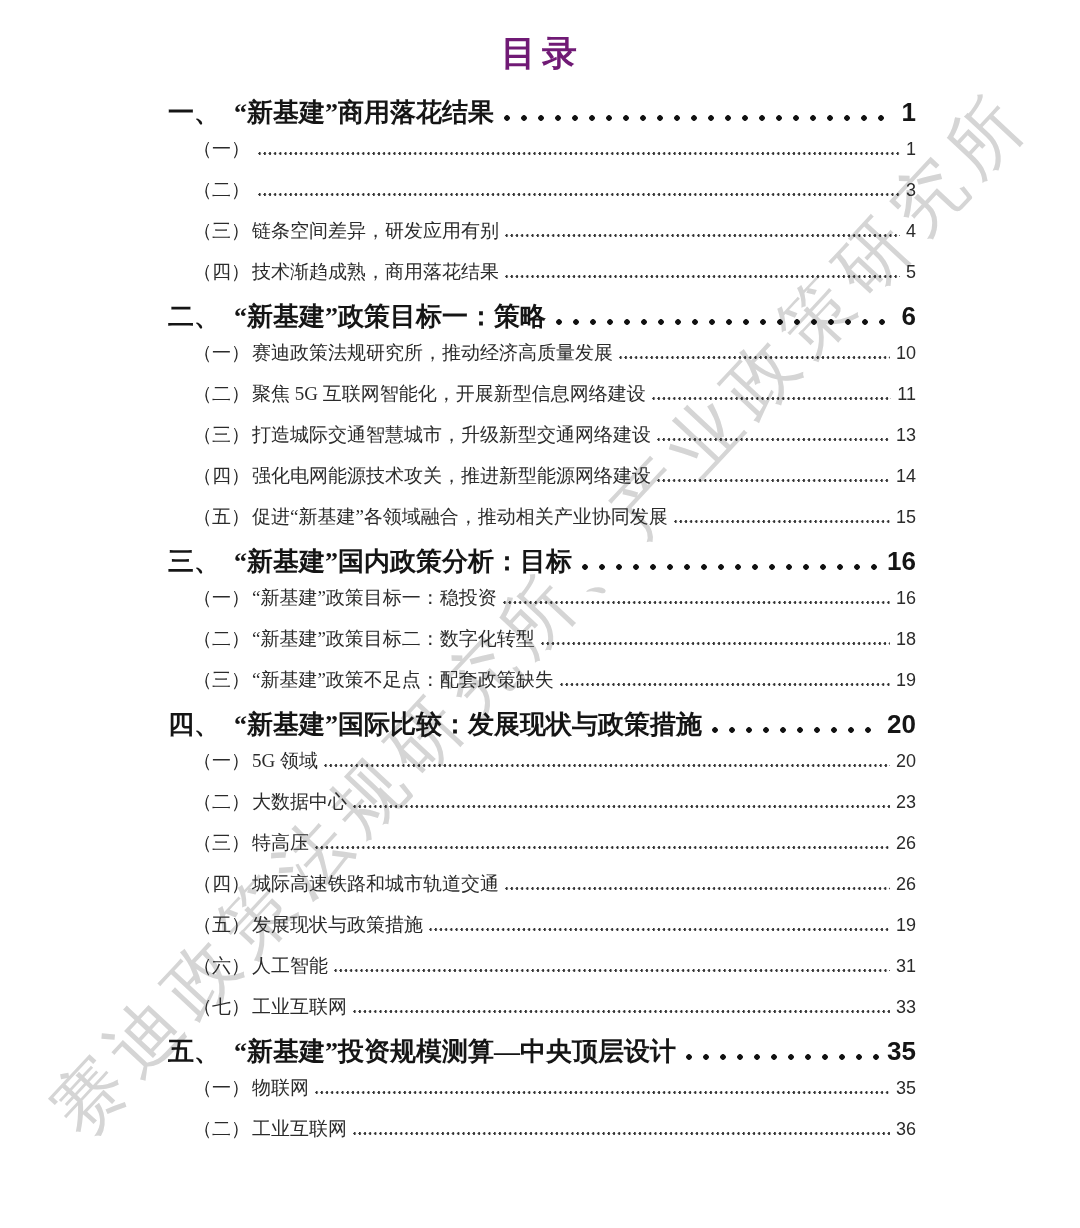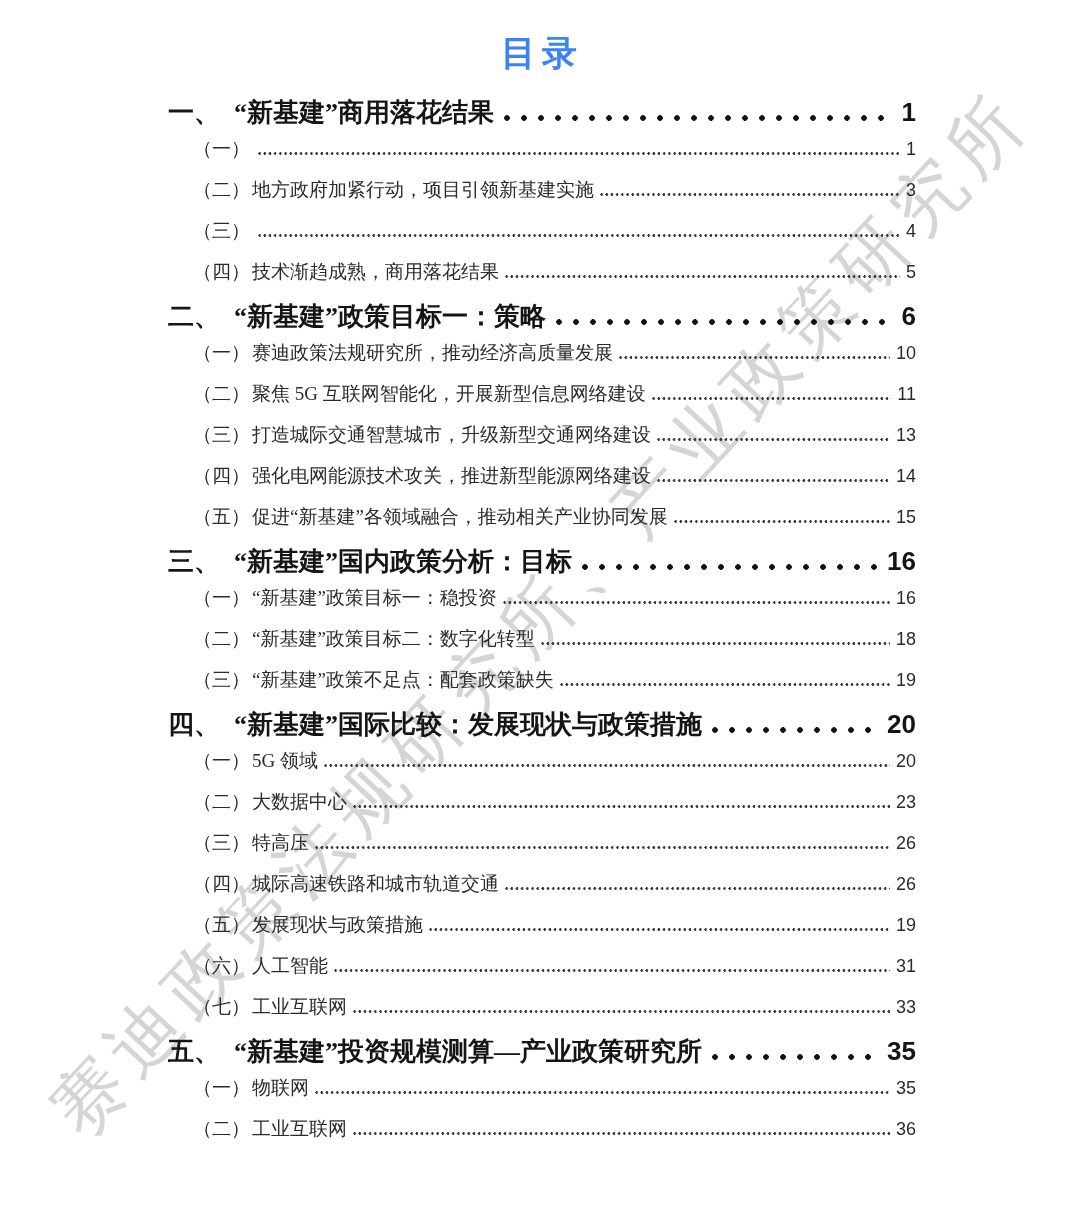"目录" .doc-title { color: #3b82f6 -> #701a75 }
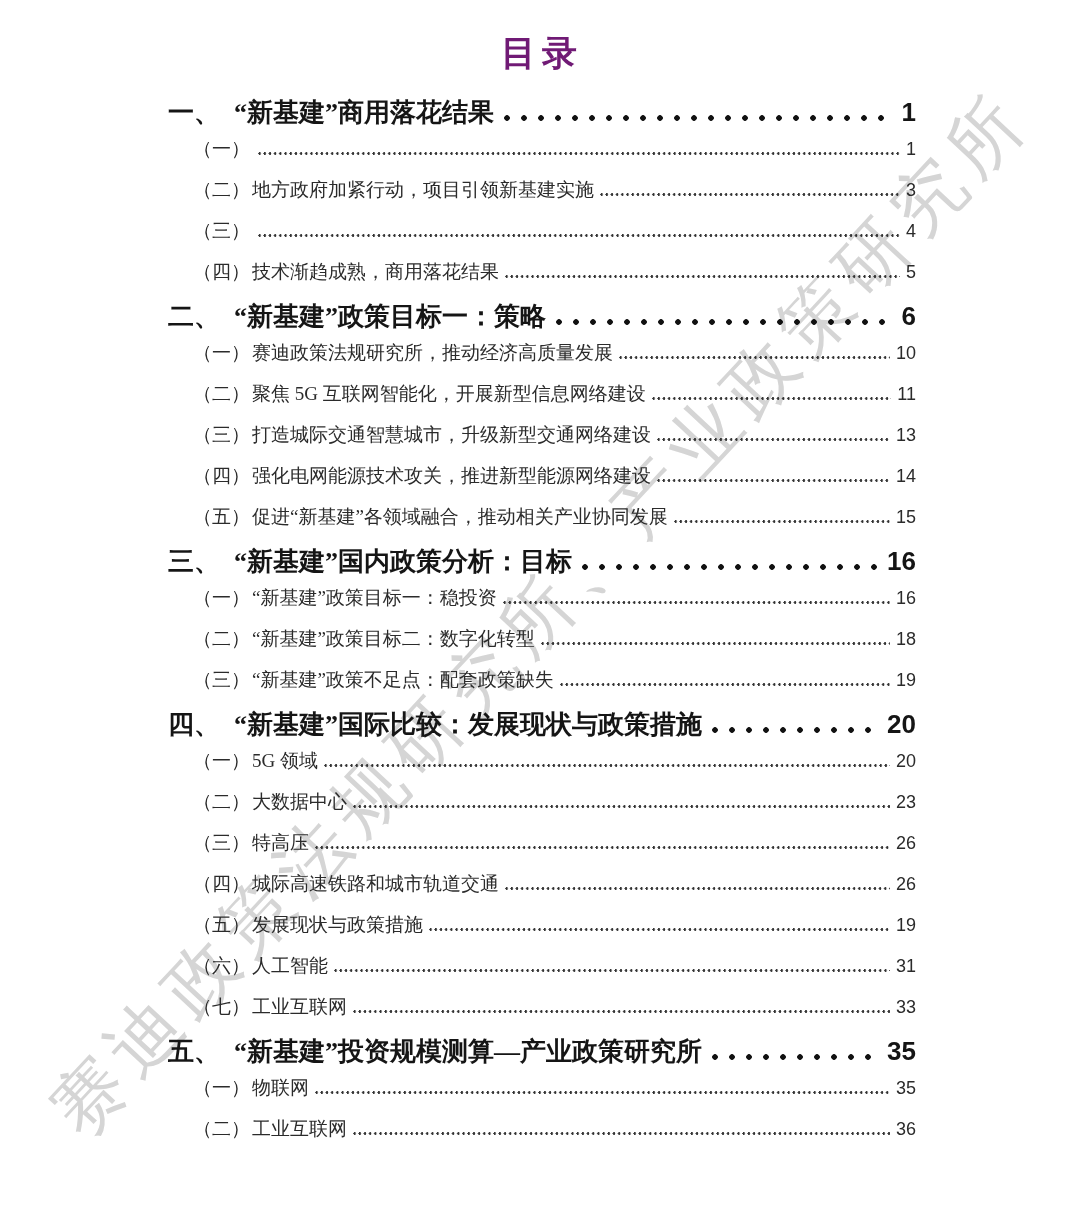"地方政府加紧行动，项目引领新基建实施" span.txt { html: <span>地方政府加紧行动，项目引领新基建实施</span> -> none }
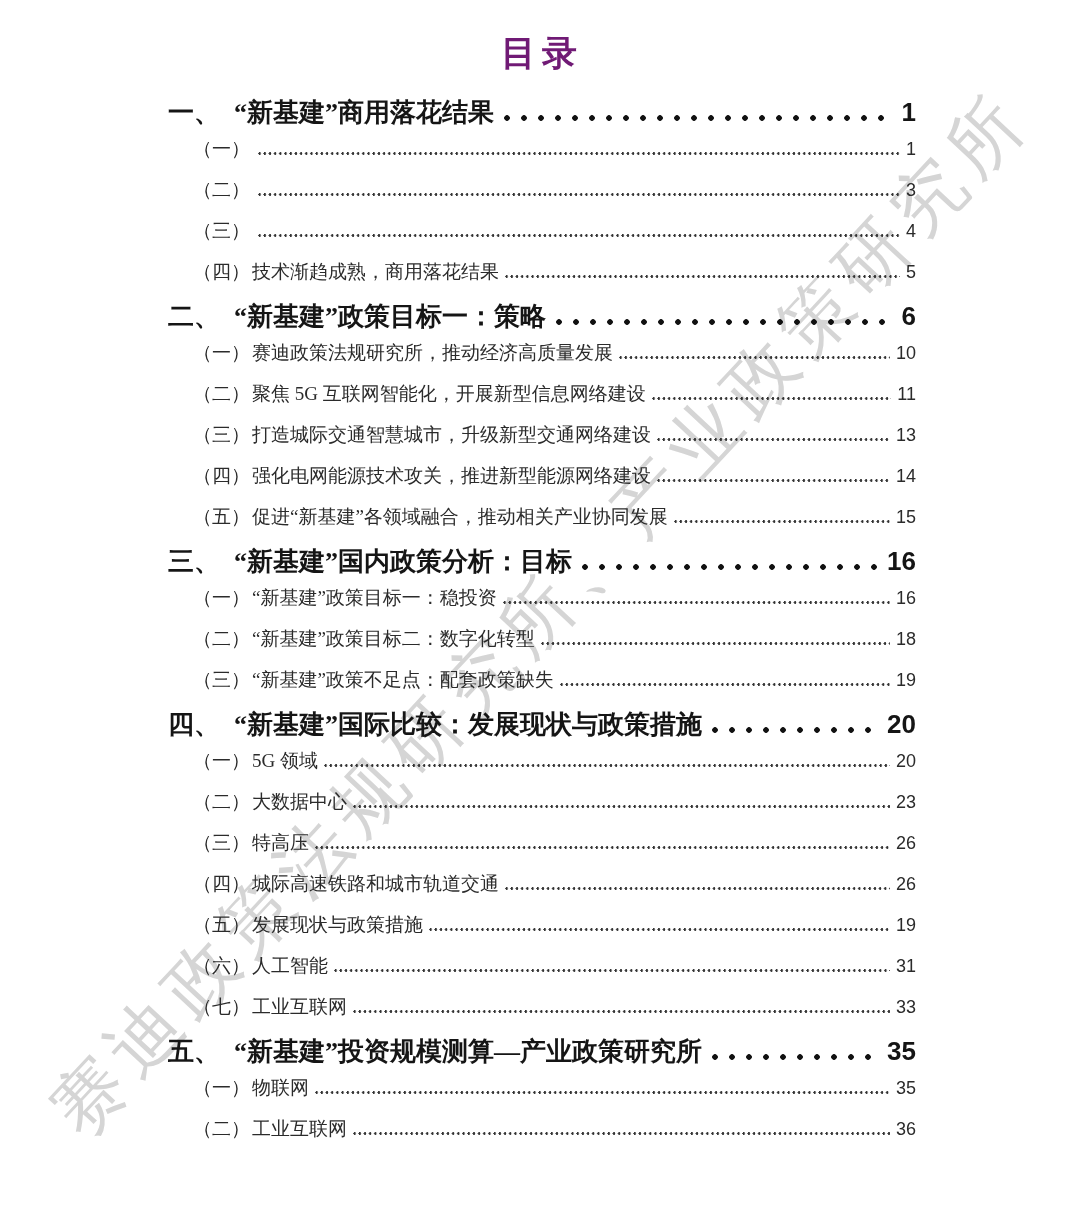"链条空间差异，研发应用有别" span.txt { html: none -> <span>链条空间差异，研发应用有别</span> }
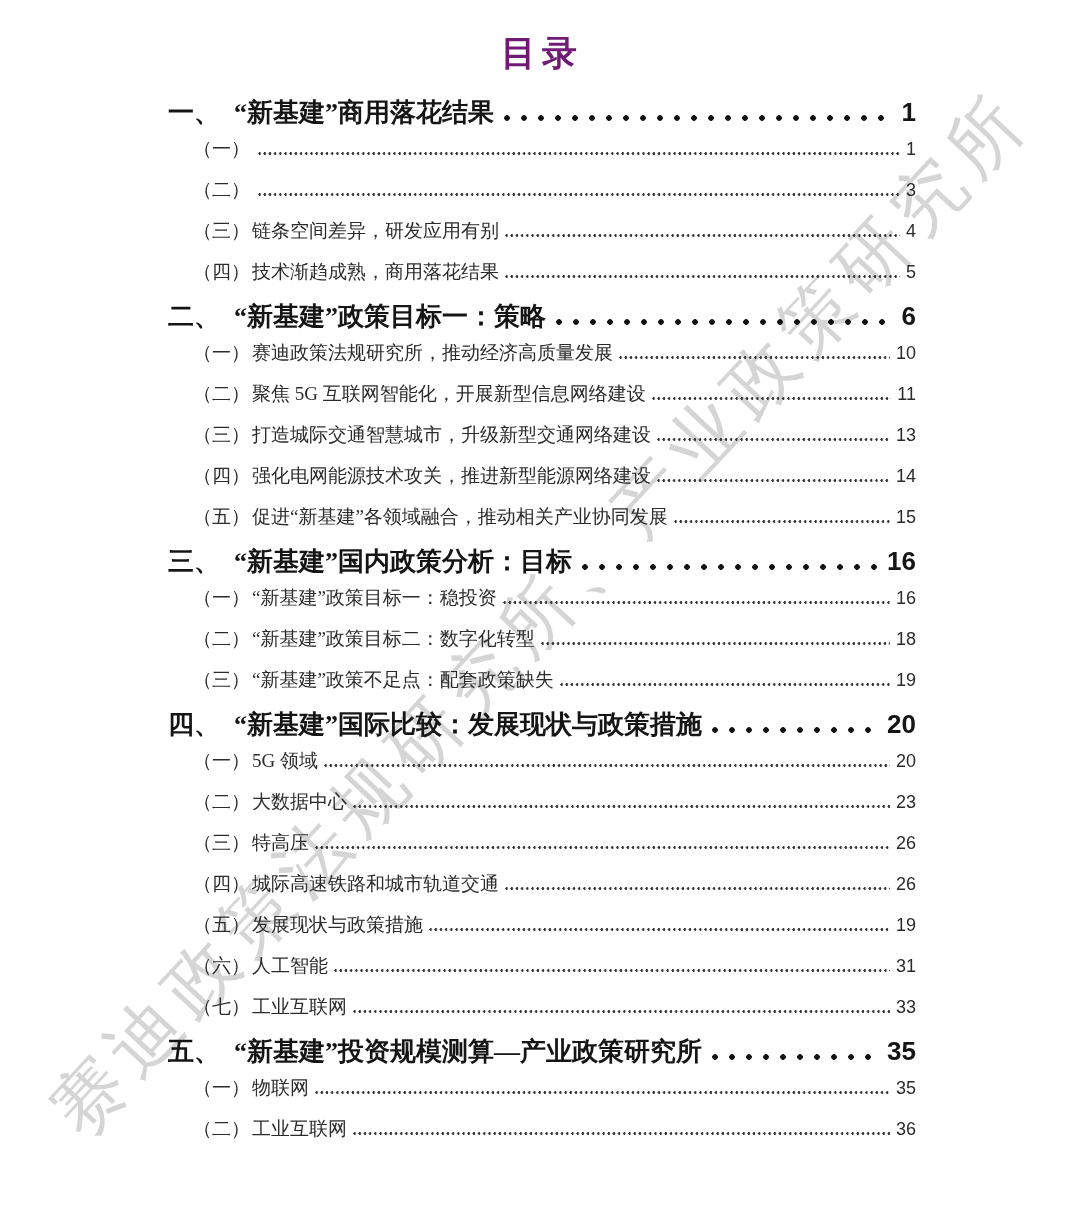"“新基建”投资规模测算—产业政策研究所" span.txt { text: 产业政策研究所 -> 中央顶层设计 }
